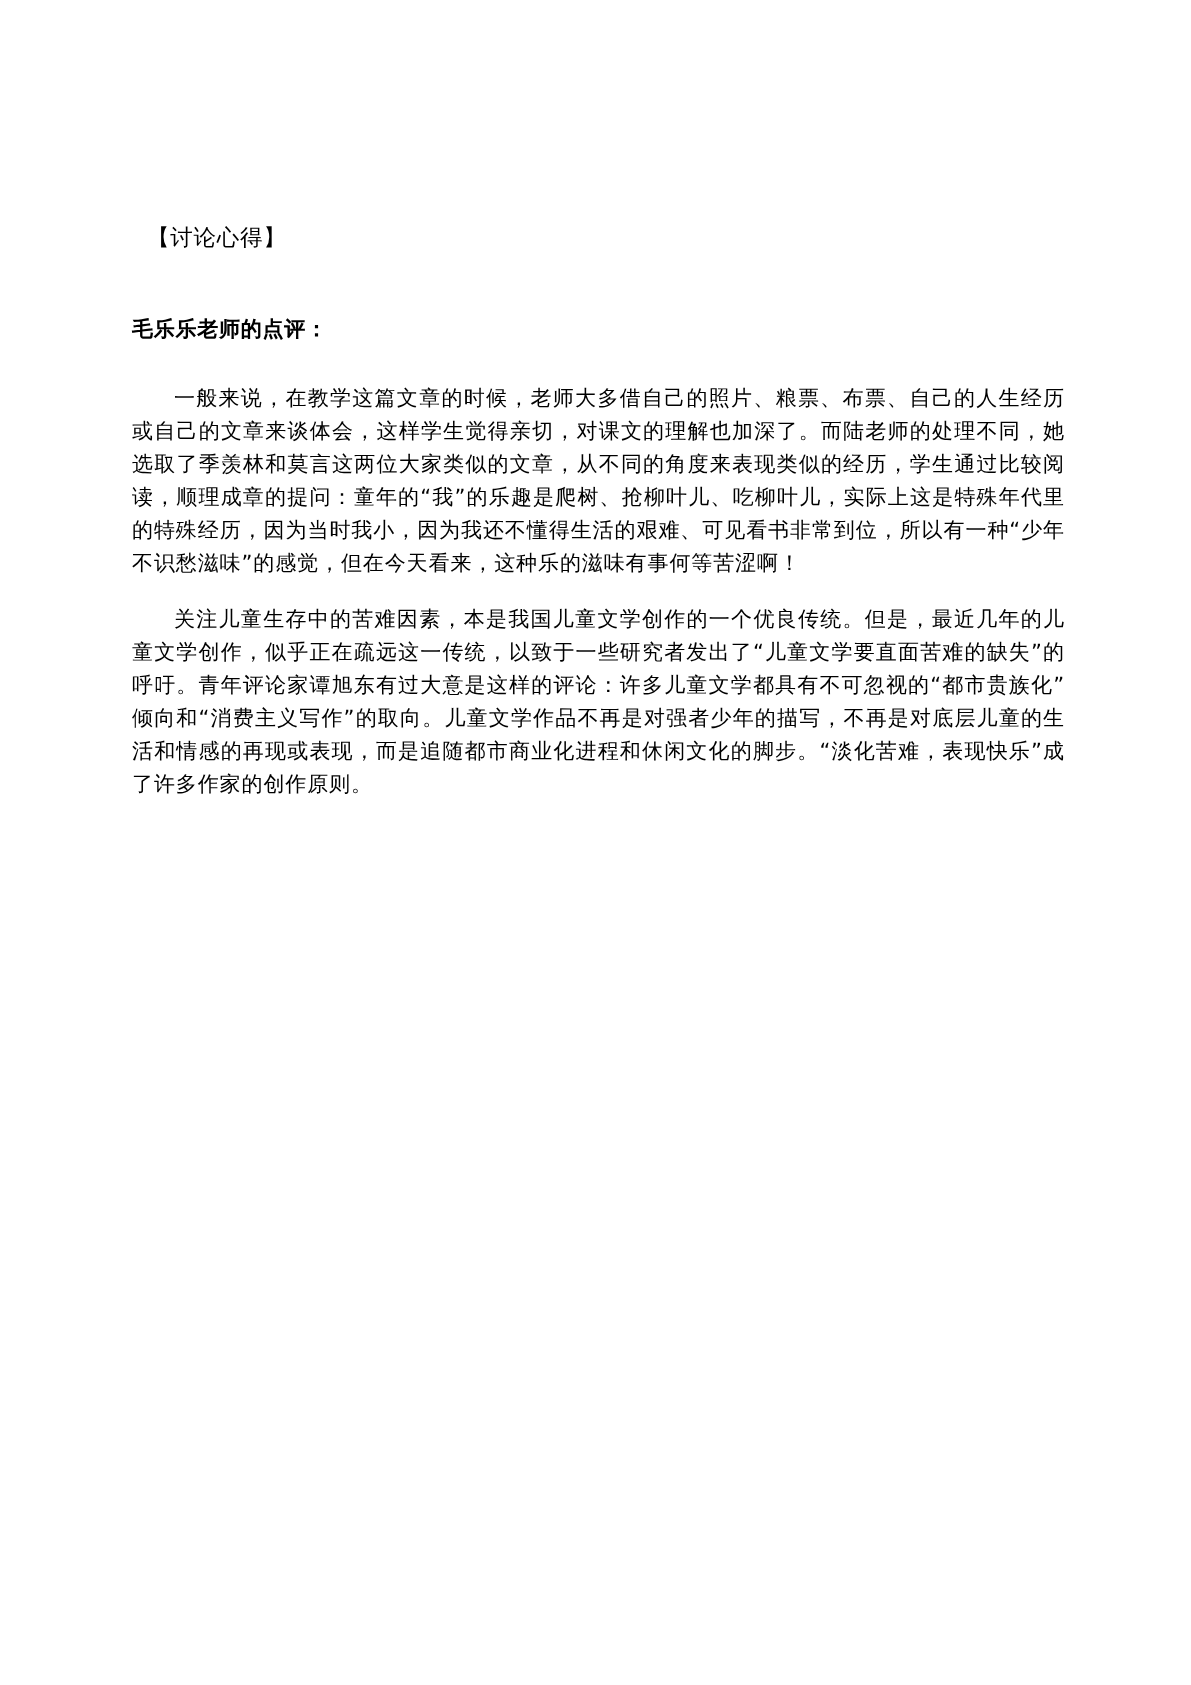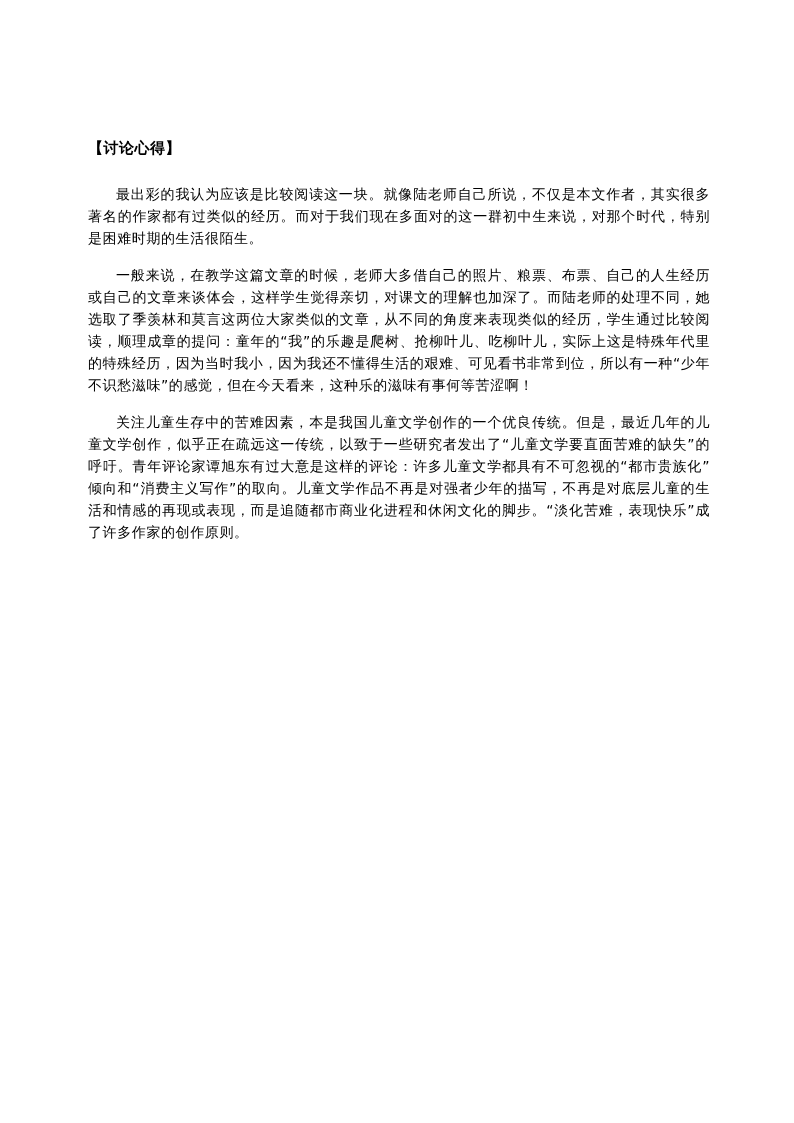"【讨论心得】" .section-title { font-weight: bold -> normal; margin: 0 -> 10px }
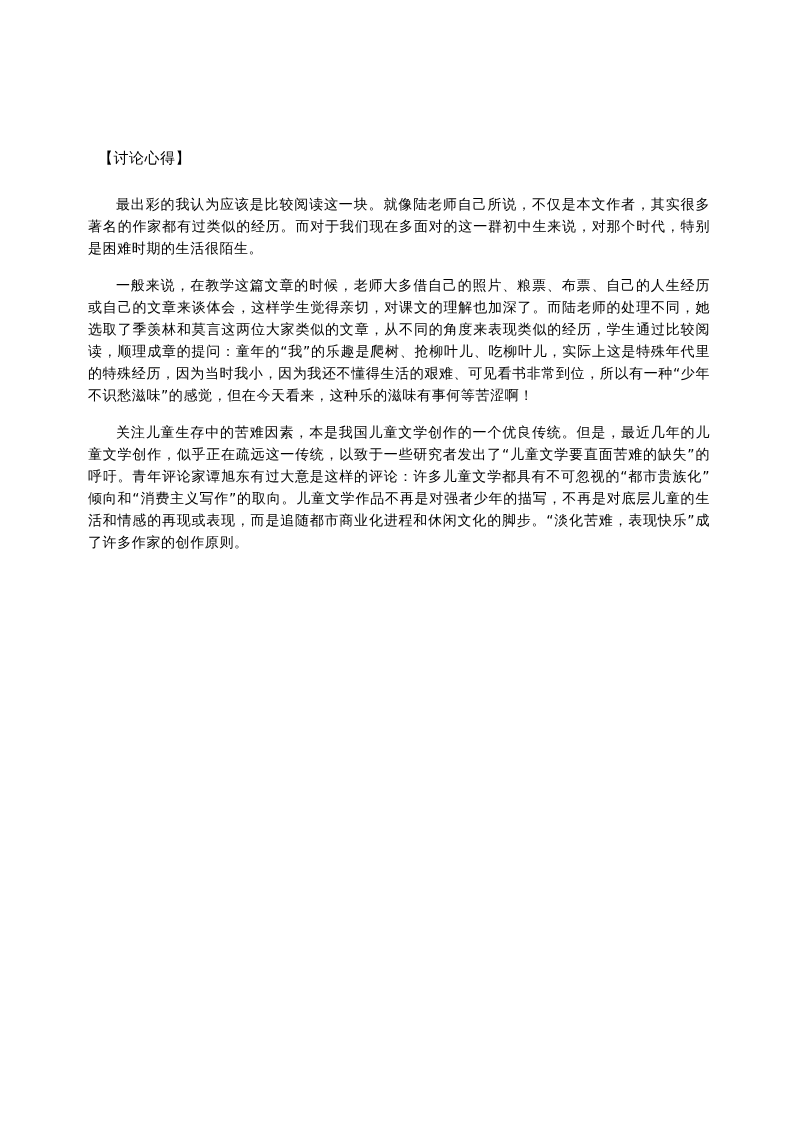"毛乐乐老师的点评：" h2.reviewer-heading { html: none -> <h2>毛乐乐老师的点评：</h2> }
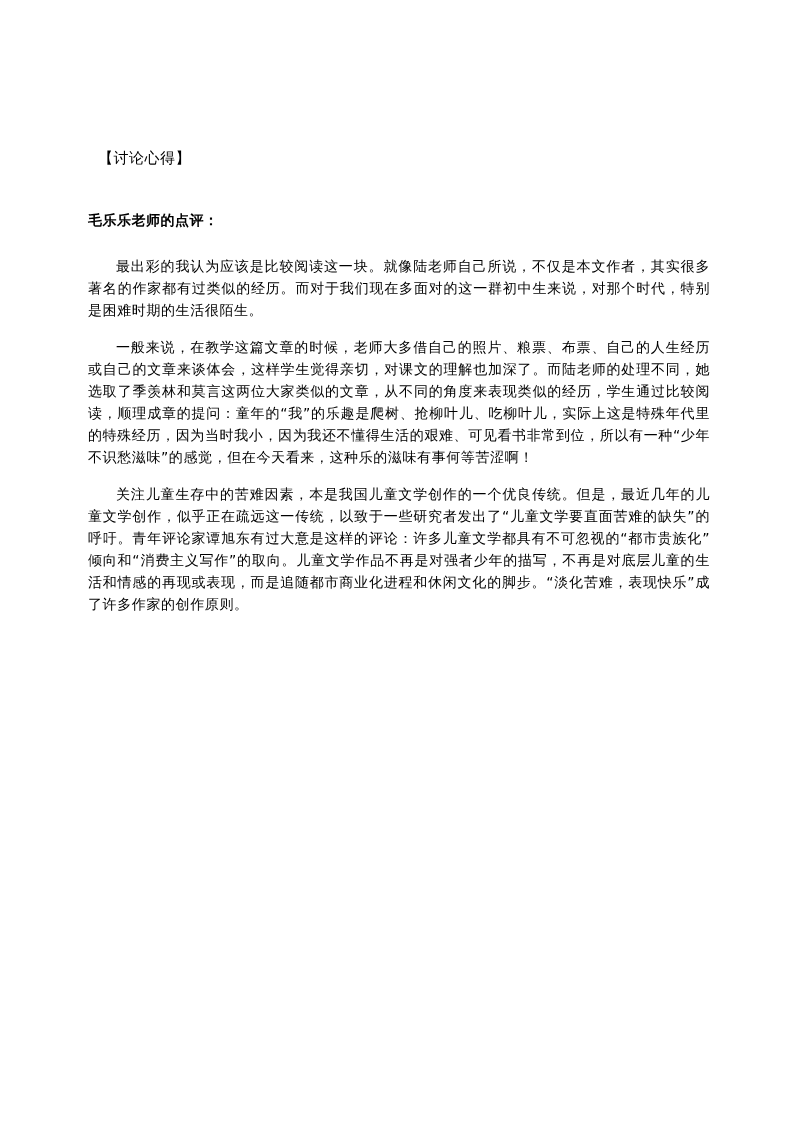"最出彩的我认为应该是比较阅读这一块。就像陆老师自己所说，不仅是本文作者，其实很多" p { html: <p>最出彩的我认为应该是比较阅读这一块。就像陆老师自己所说，不仅是本文作者，其实很多著名的作家都有过类似的经历。而对于我们现在多面对的这一群初中生来说，对那个时代，特别是困难时期的生活很陌生。</p> -> none }
